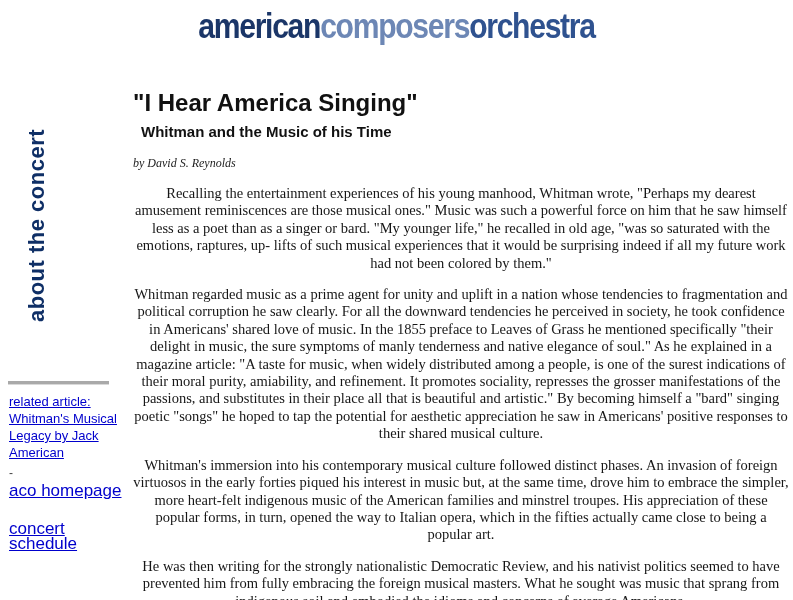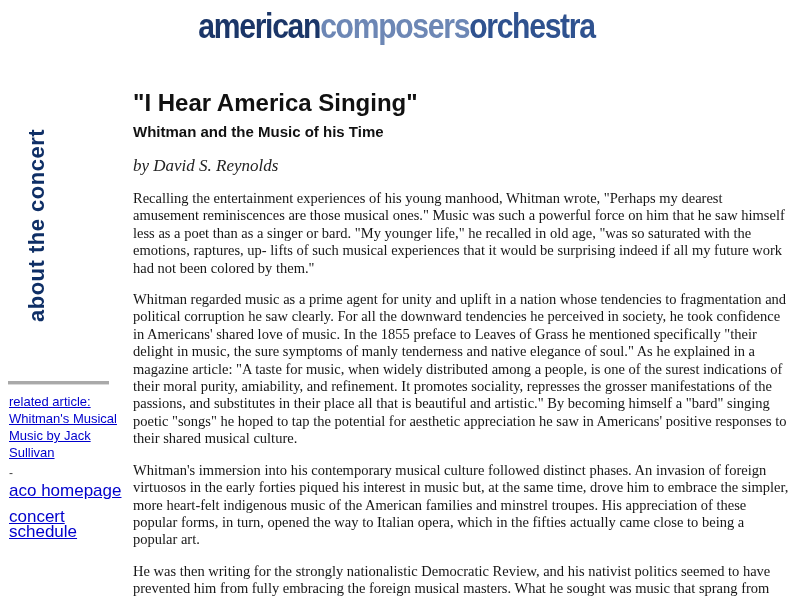"Whitman and the Music of" .subtitle { margin: 7px 0 0 0 -> 7px 0 0 8px }
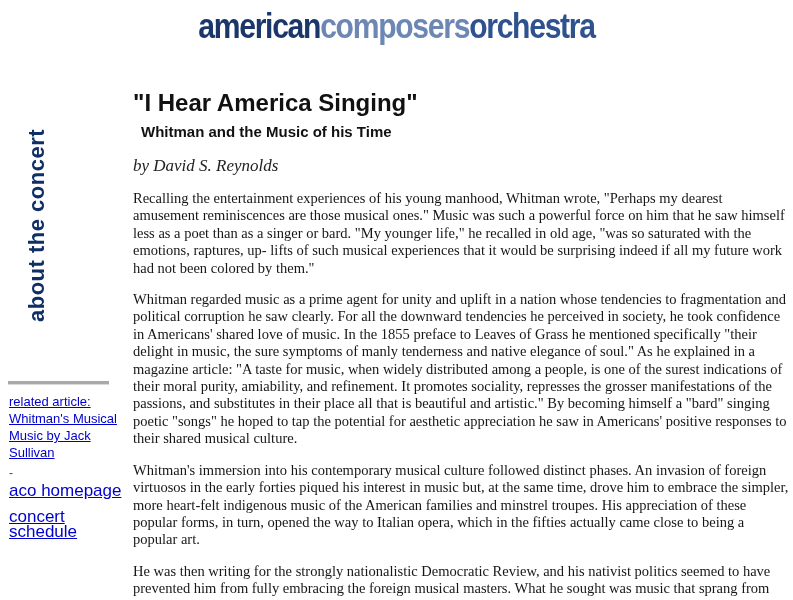"by David S. Reynolds" .byline { font-size: 17px -> 12px }
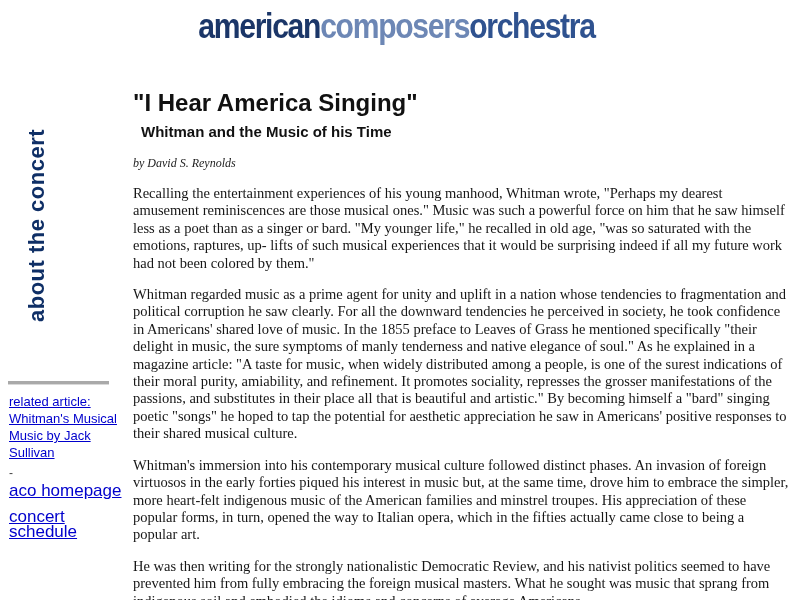"Recalling the entertainment experiences" .para { text-align: left -> center }
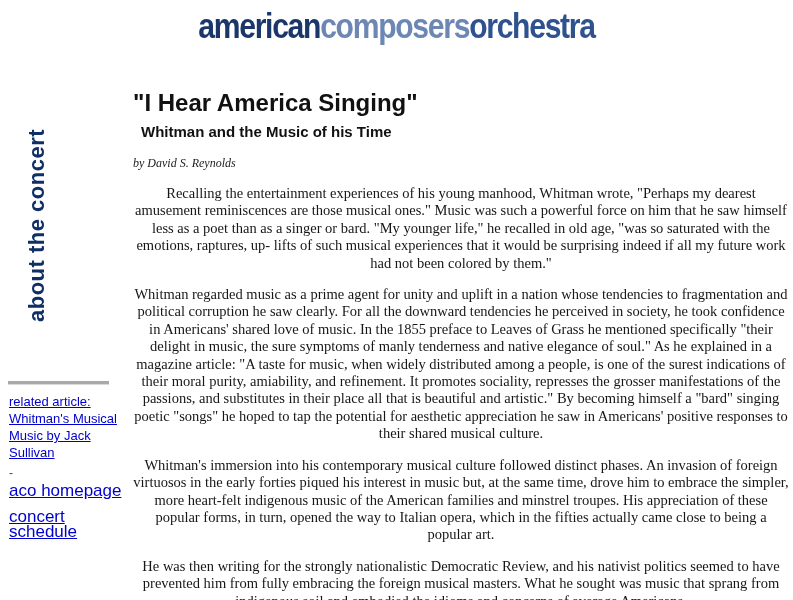"related article: Whitman's Musical Music" a.big-link { text: Music by Jack Sullivan -> Legacy by Jack American }
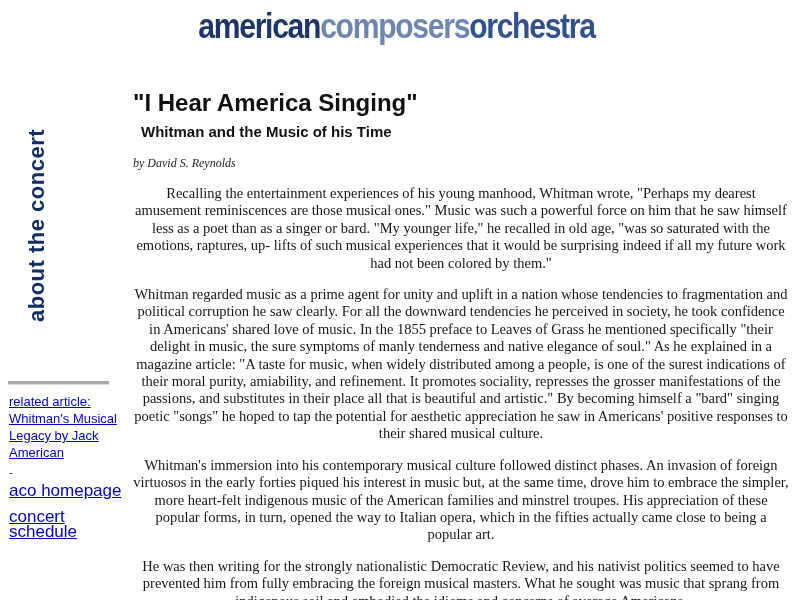"concert schedule" .small-link + .small-link { margin-top: 11px -> 23px }
